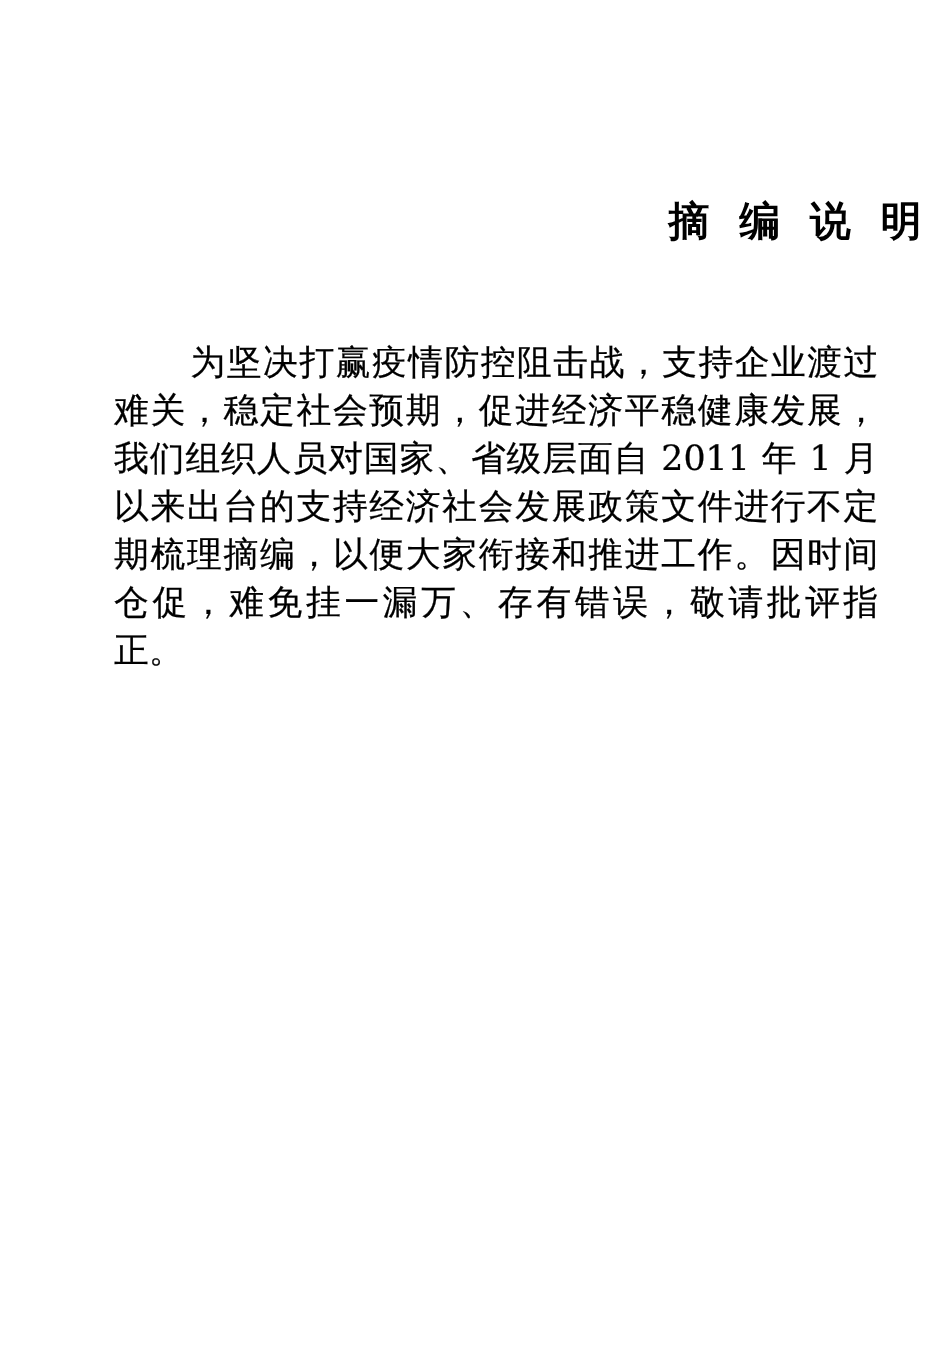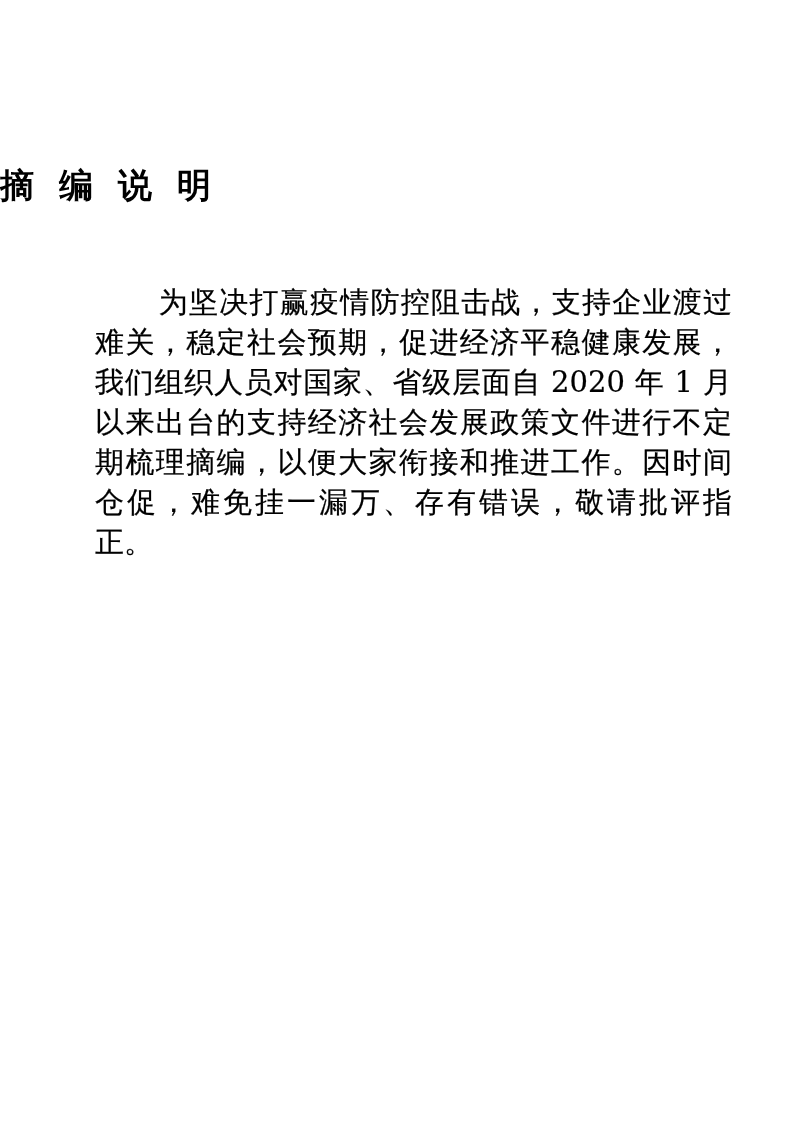"摘编说明" .doc-title { text-align: left -> right }
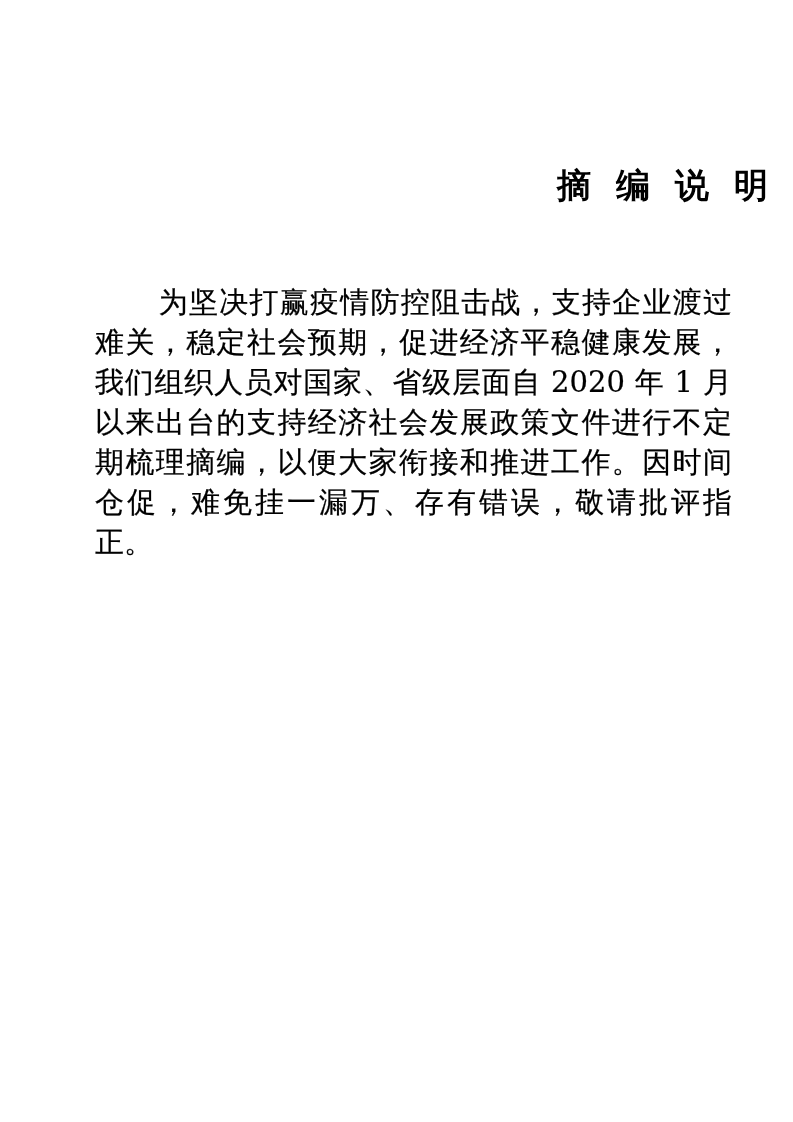"为坚决打赢疫情防控阻击战，支持企业渡过难关，稳定社会预期，促进经济平稳健康发展，" p.para { text: 2020 -> 2011 }
